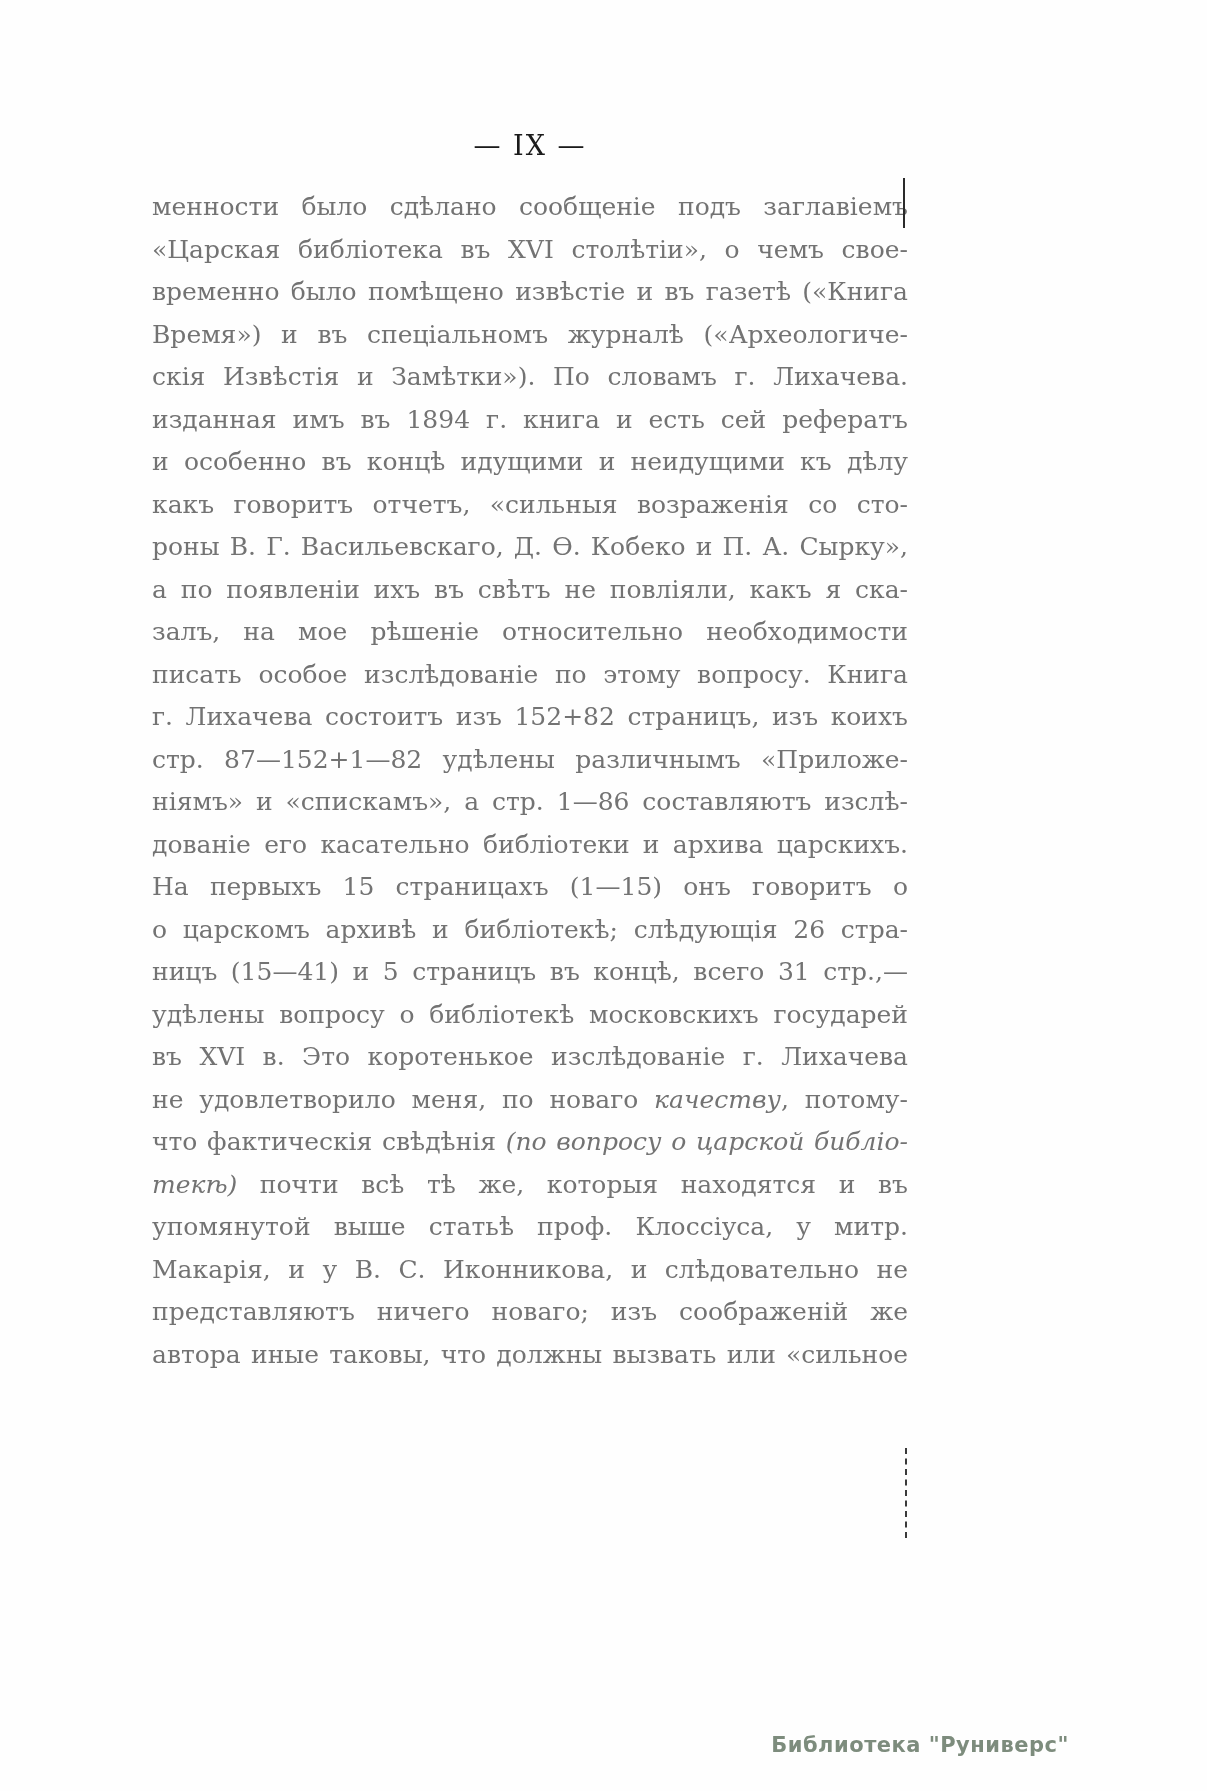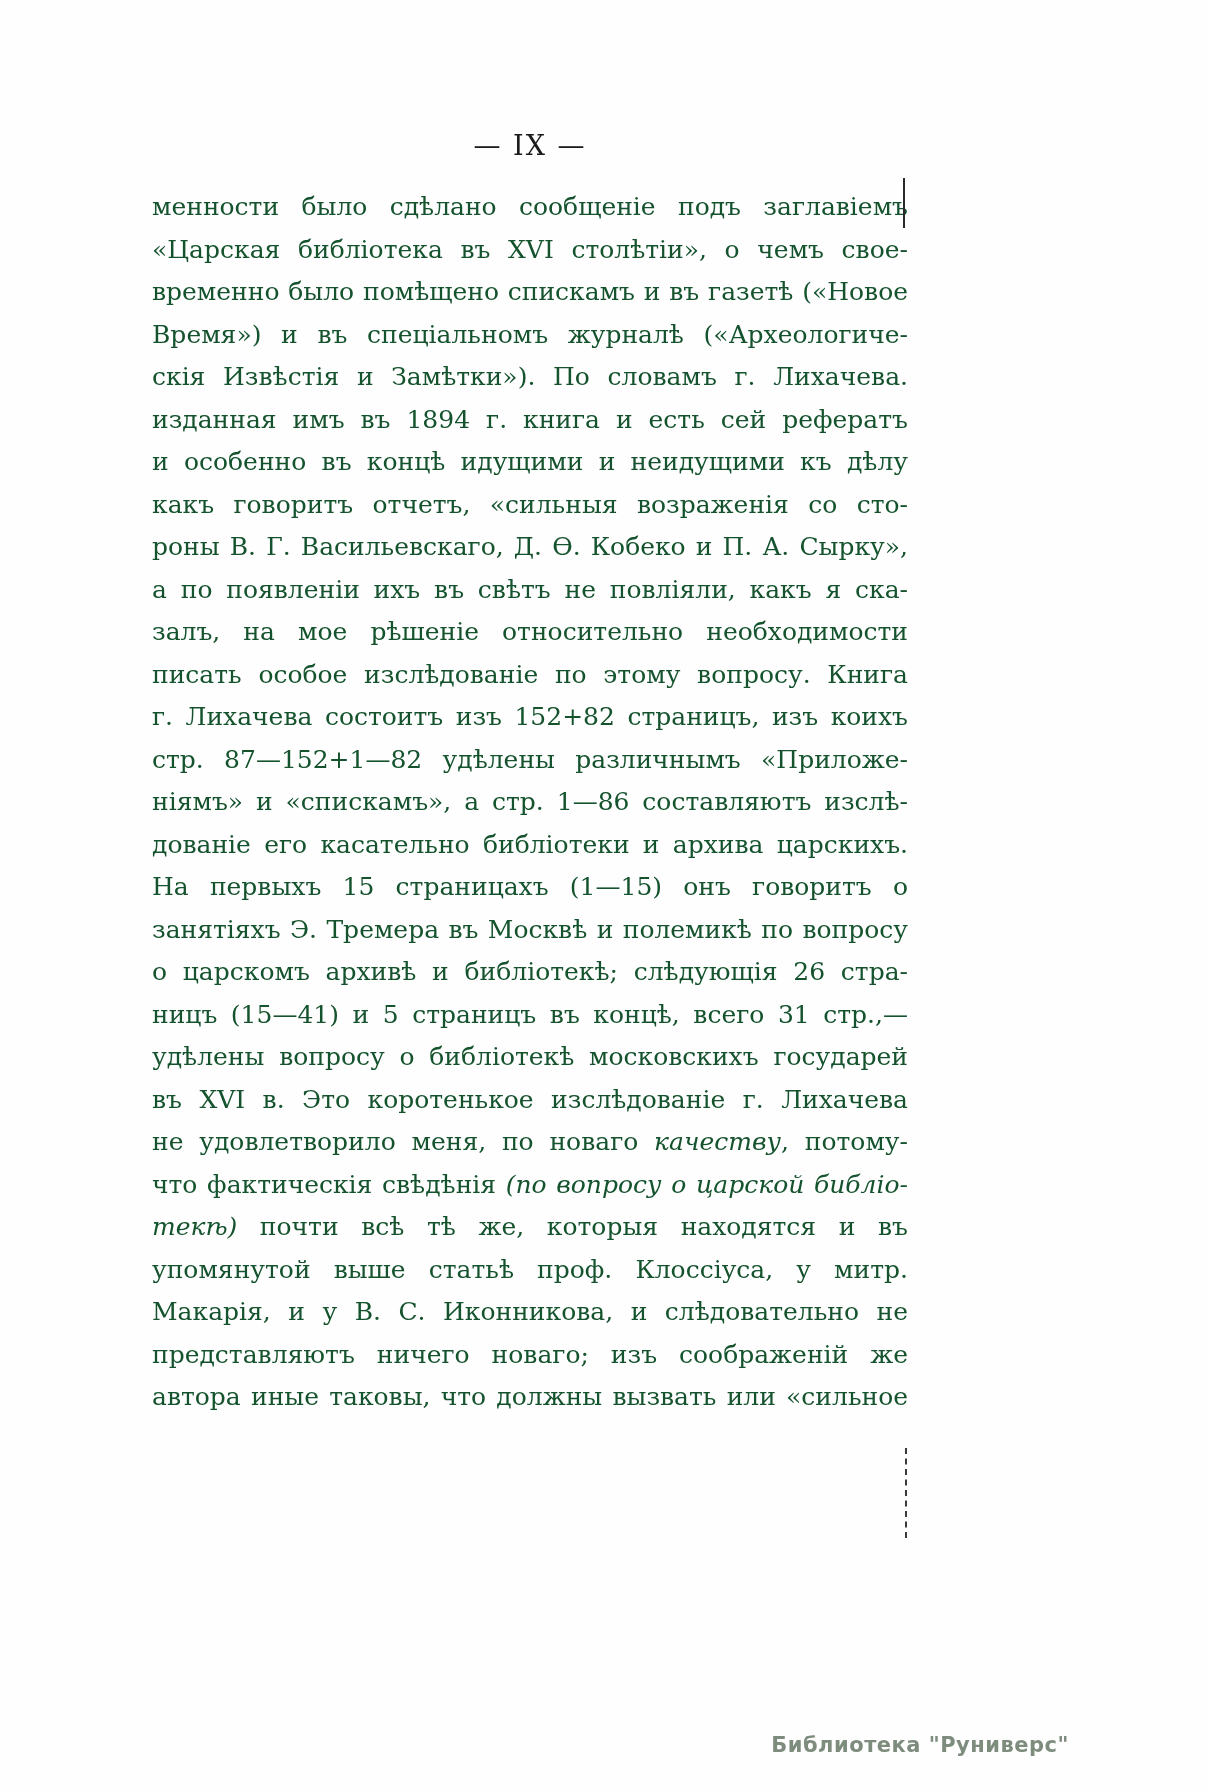"менности было сдѣлано сообщеніе подъ" div.body-text { color: #14532d -> #737373 }
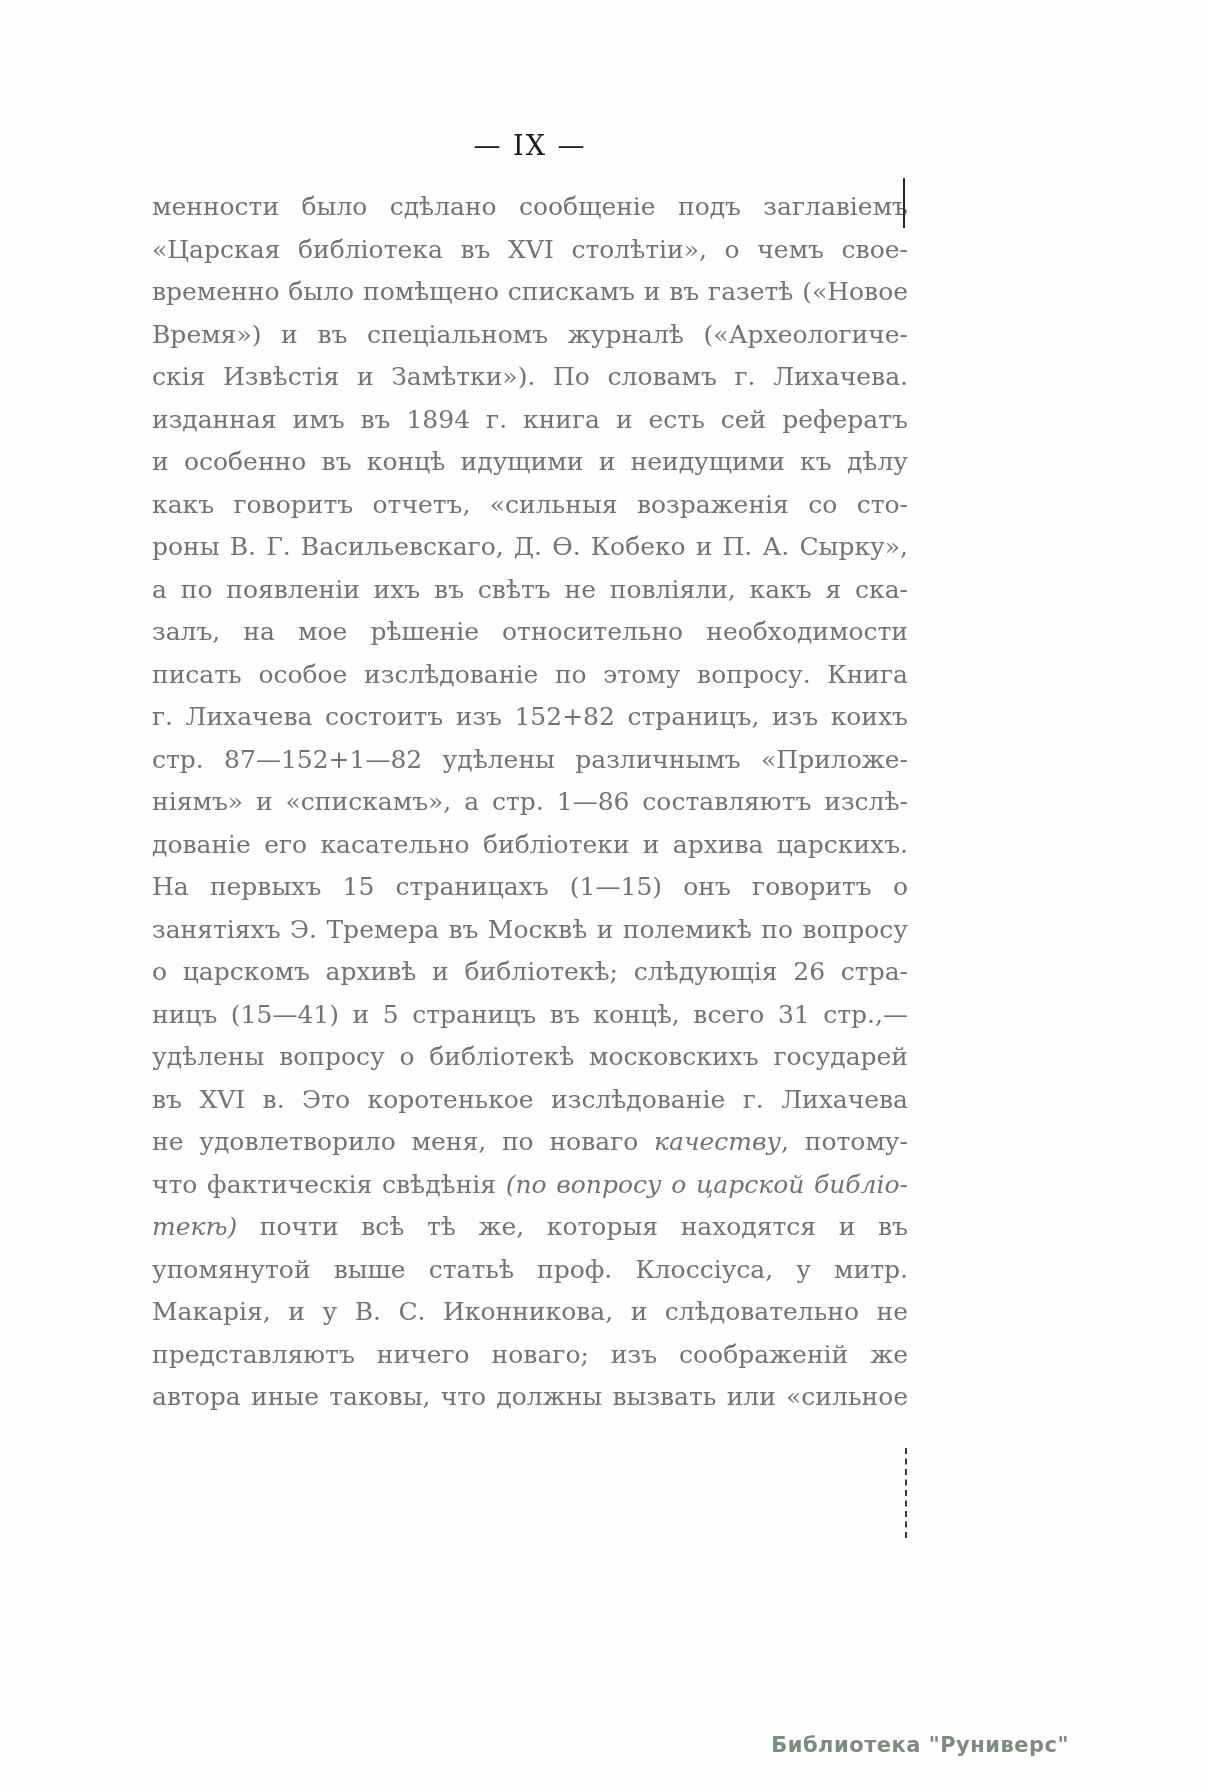"временно было помѣщено спискамъ и" span { text: спискамъ и въ газетѣ («Новое -> извѣстіе и въ газетѣ («Книга }
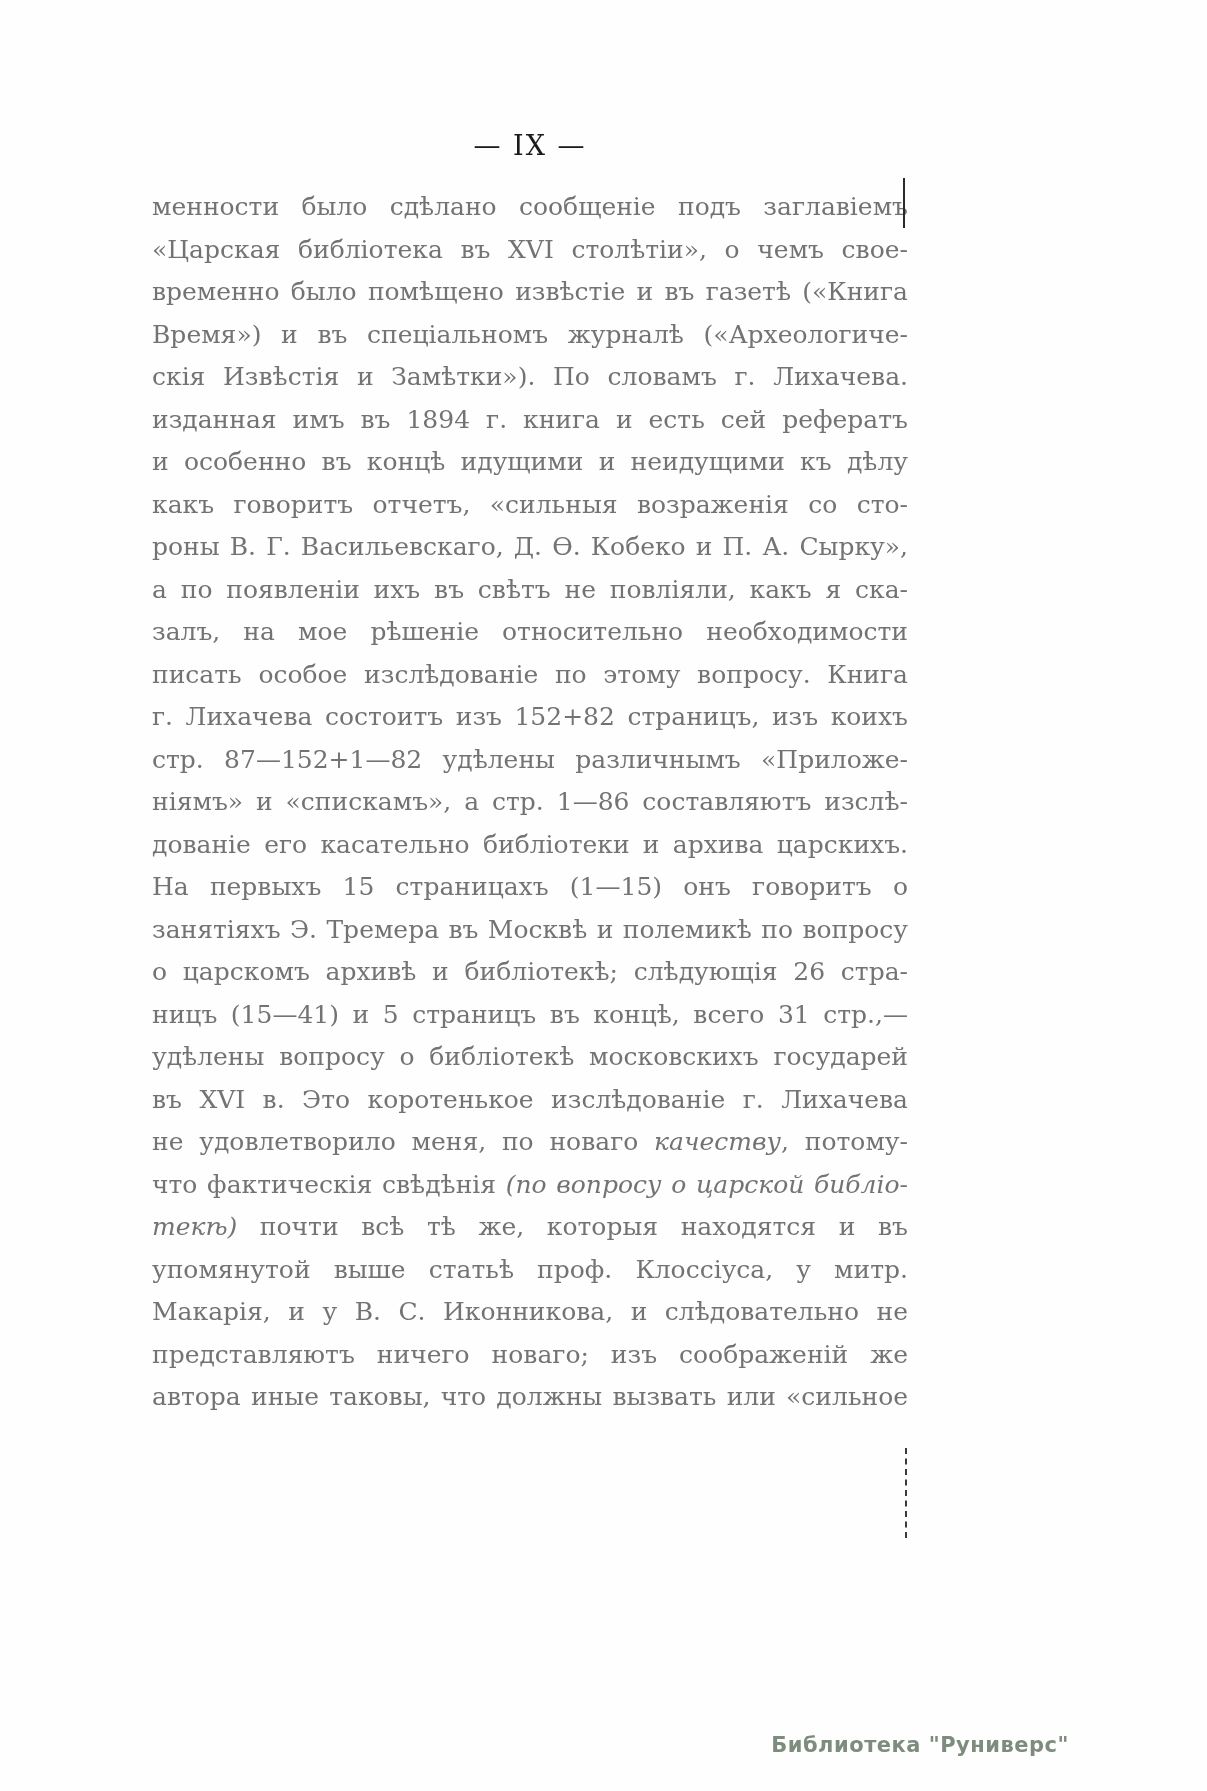"занятіяхъ Э. Тремера въ Москвѣ" div.line { html: <div><span>занятіяхъ Э. Тремера въ Москвѣ и полемикѣ по вопросу</span></div> -> none }
